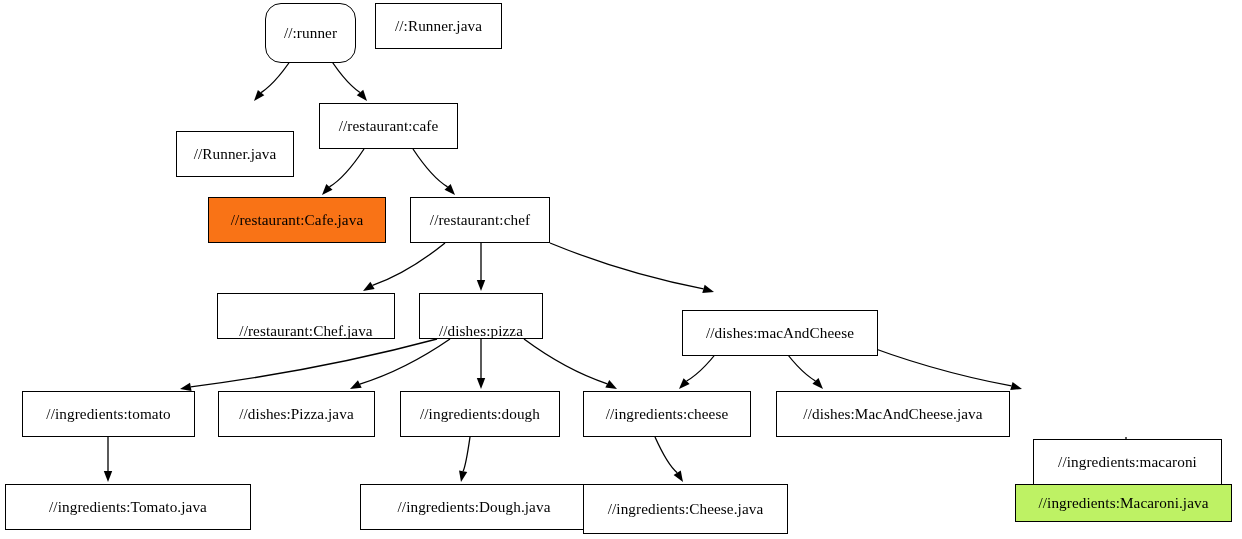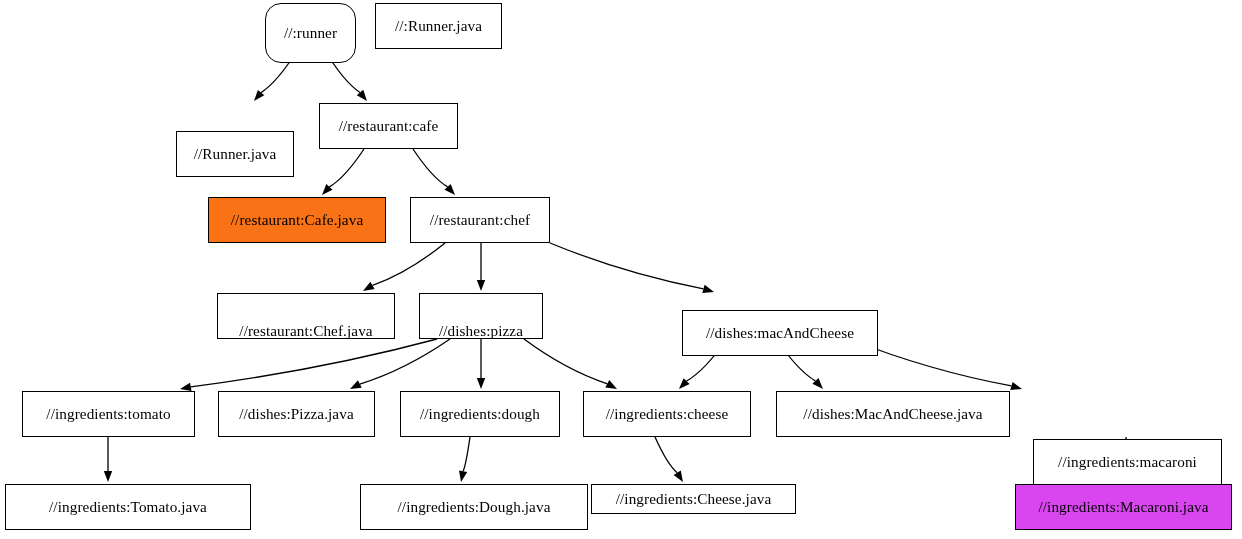"//ingredients:Cheese.java" div.graph-node { height: 30px -> 50px; margin-left: 8px -> none }
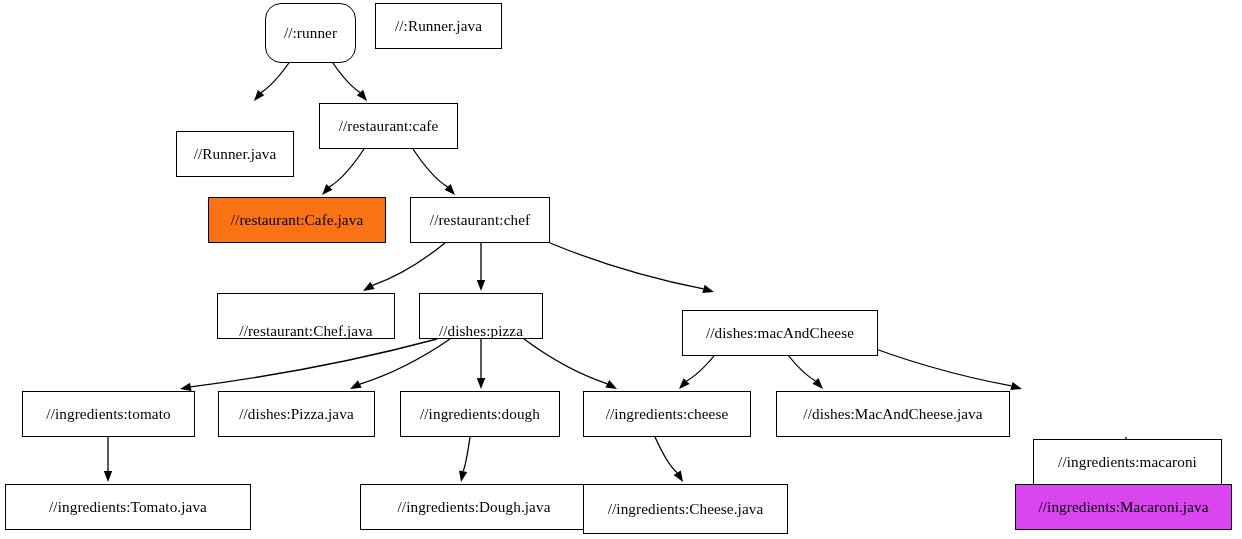"//ingredients:Macaroni.java" div.graph-node { background: #d946ef -> #bef264; height: 46px -> 38px }
